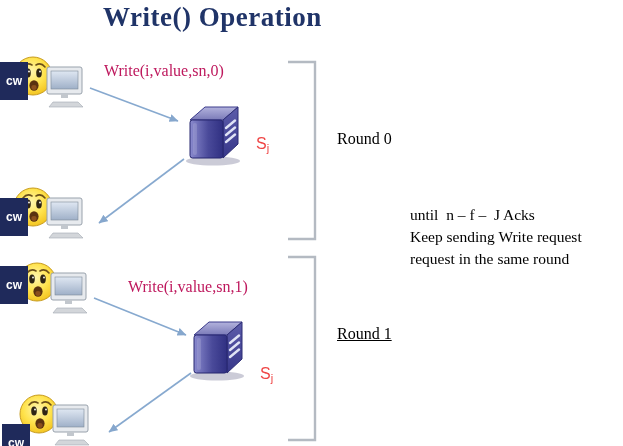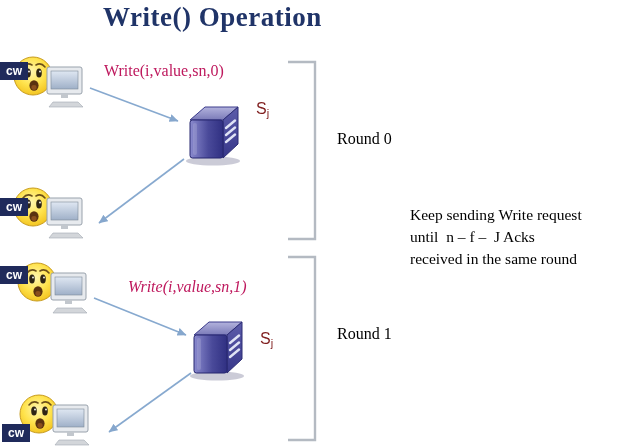"cw" .badge { padding: 3px 6px -> 13px 6px }
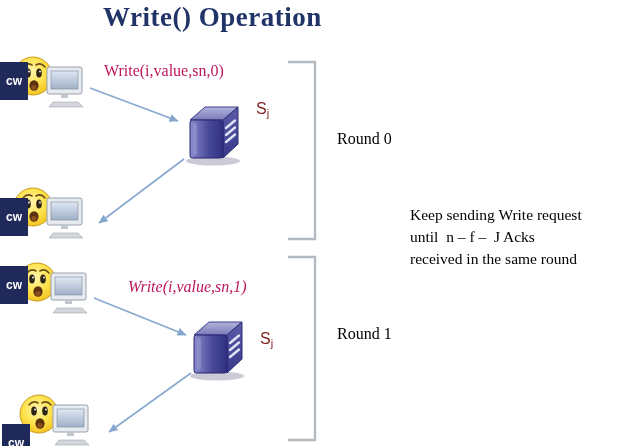"Sj" .server-label { color: #7f1d1d -> #ef4444; margin-top: none -> 35px }
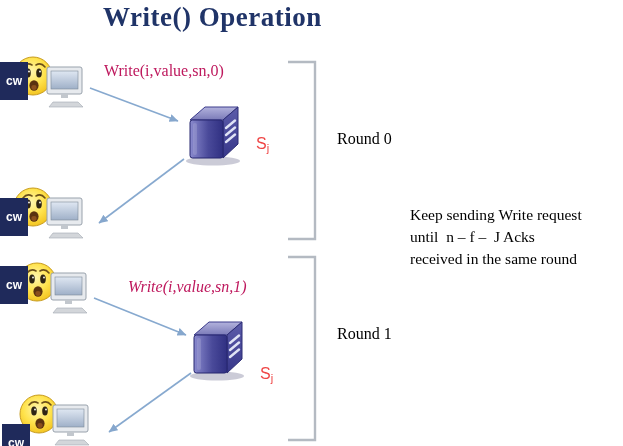"Keep sending Write request" div { order: before "until n – f –" -> after "until n – f –" }
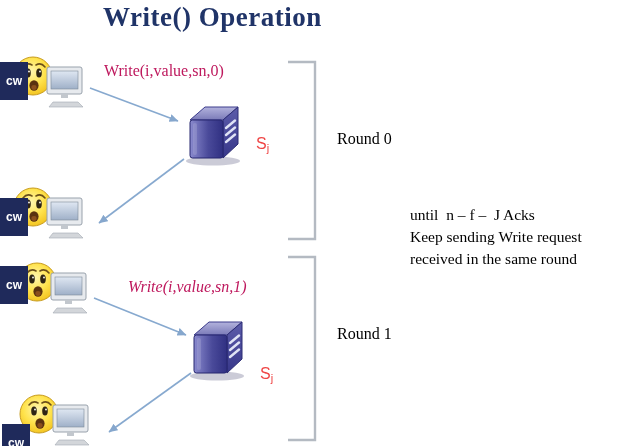"received in the same round" div { text: received -> request }
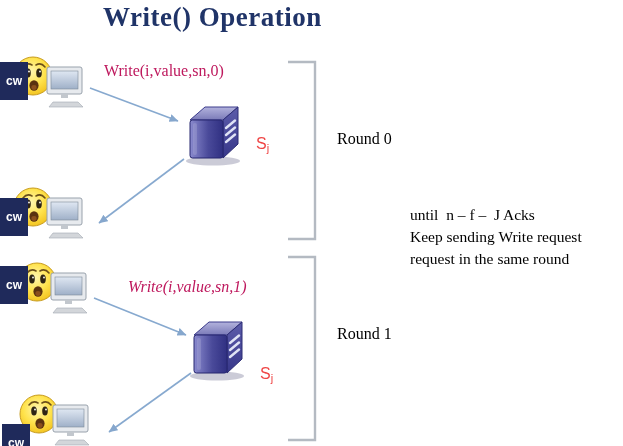"Write(i,value,sn,1)" span.msg { font-style: italic -> none }
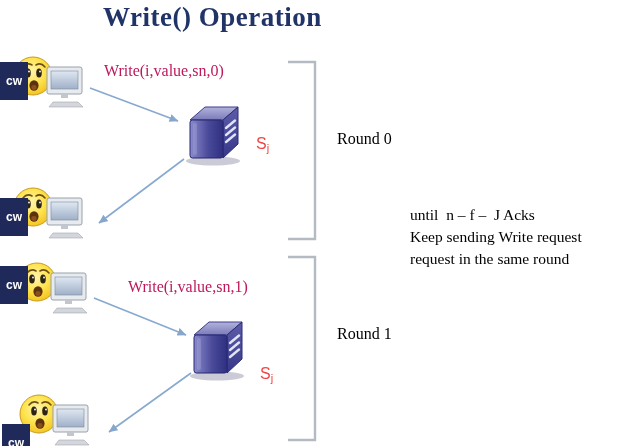"Round 1" span.round-label { text-decoration: none -> underline }
